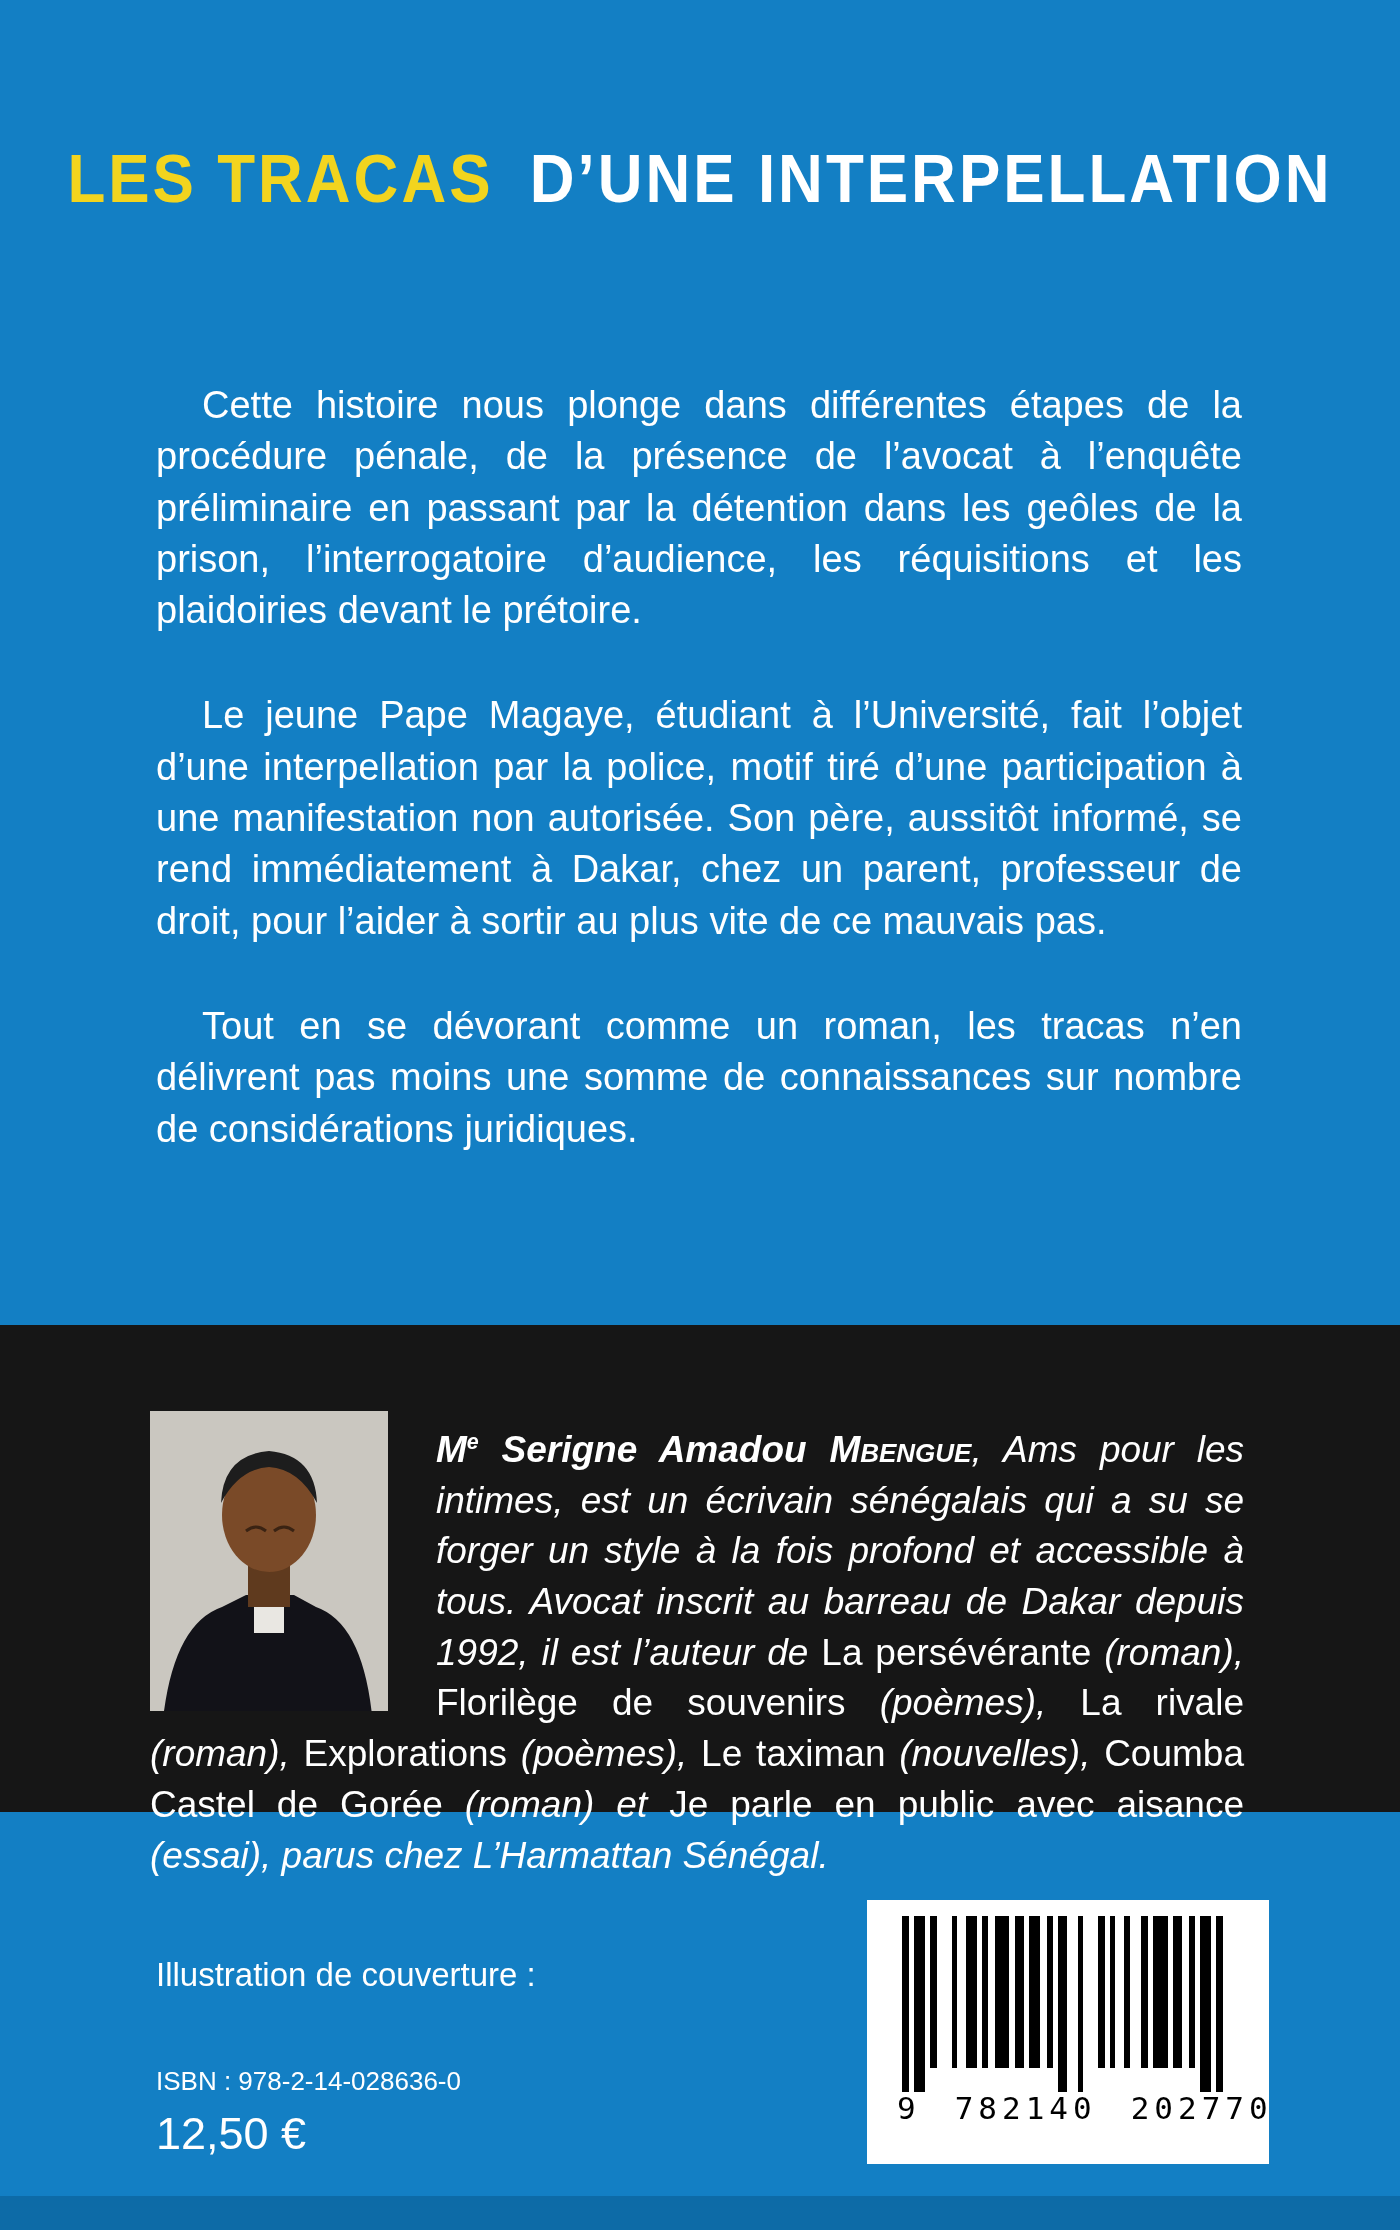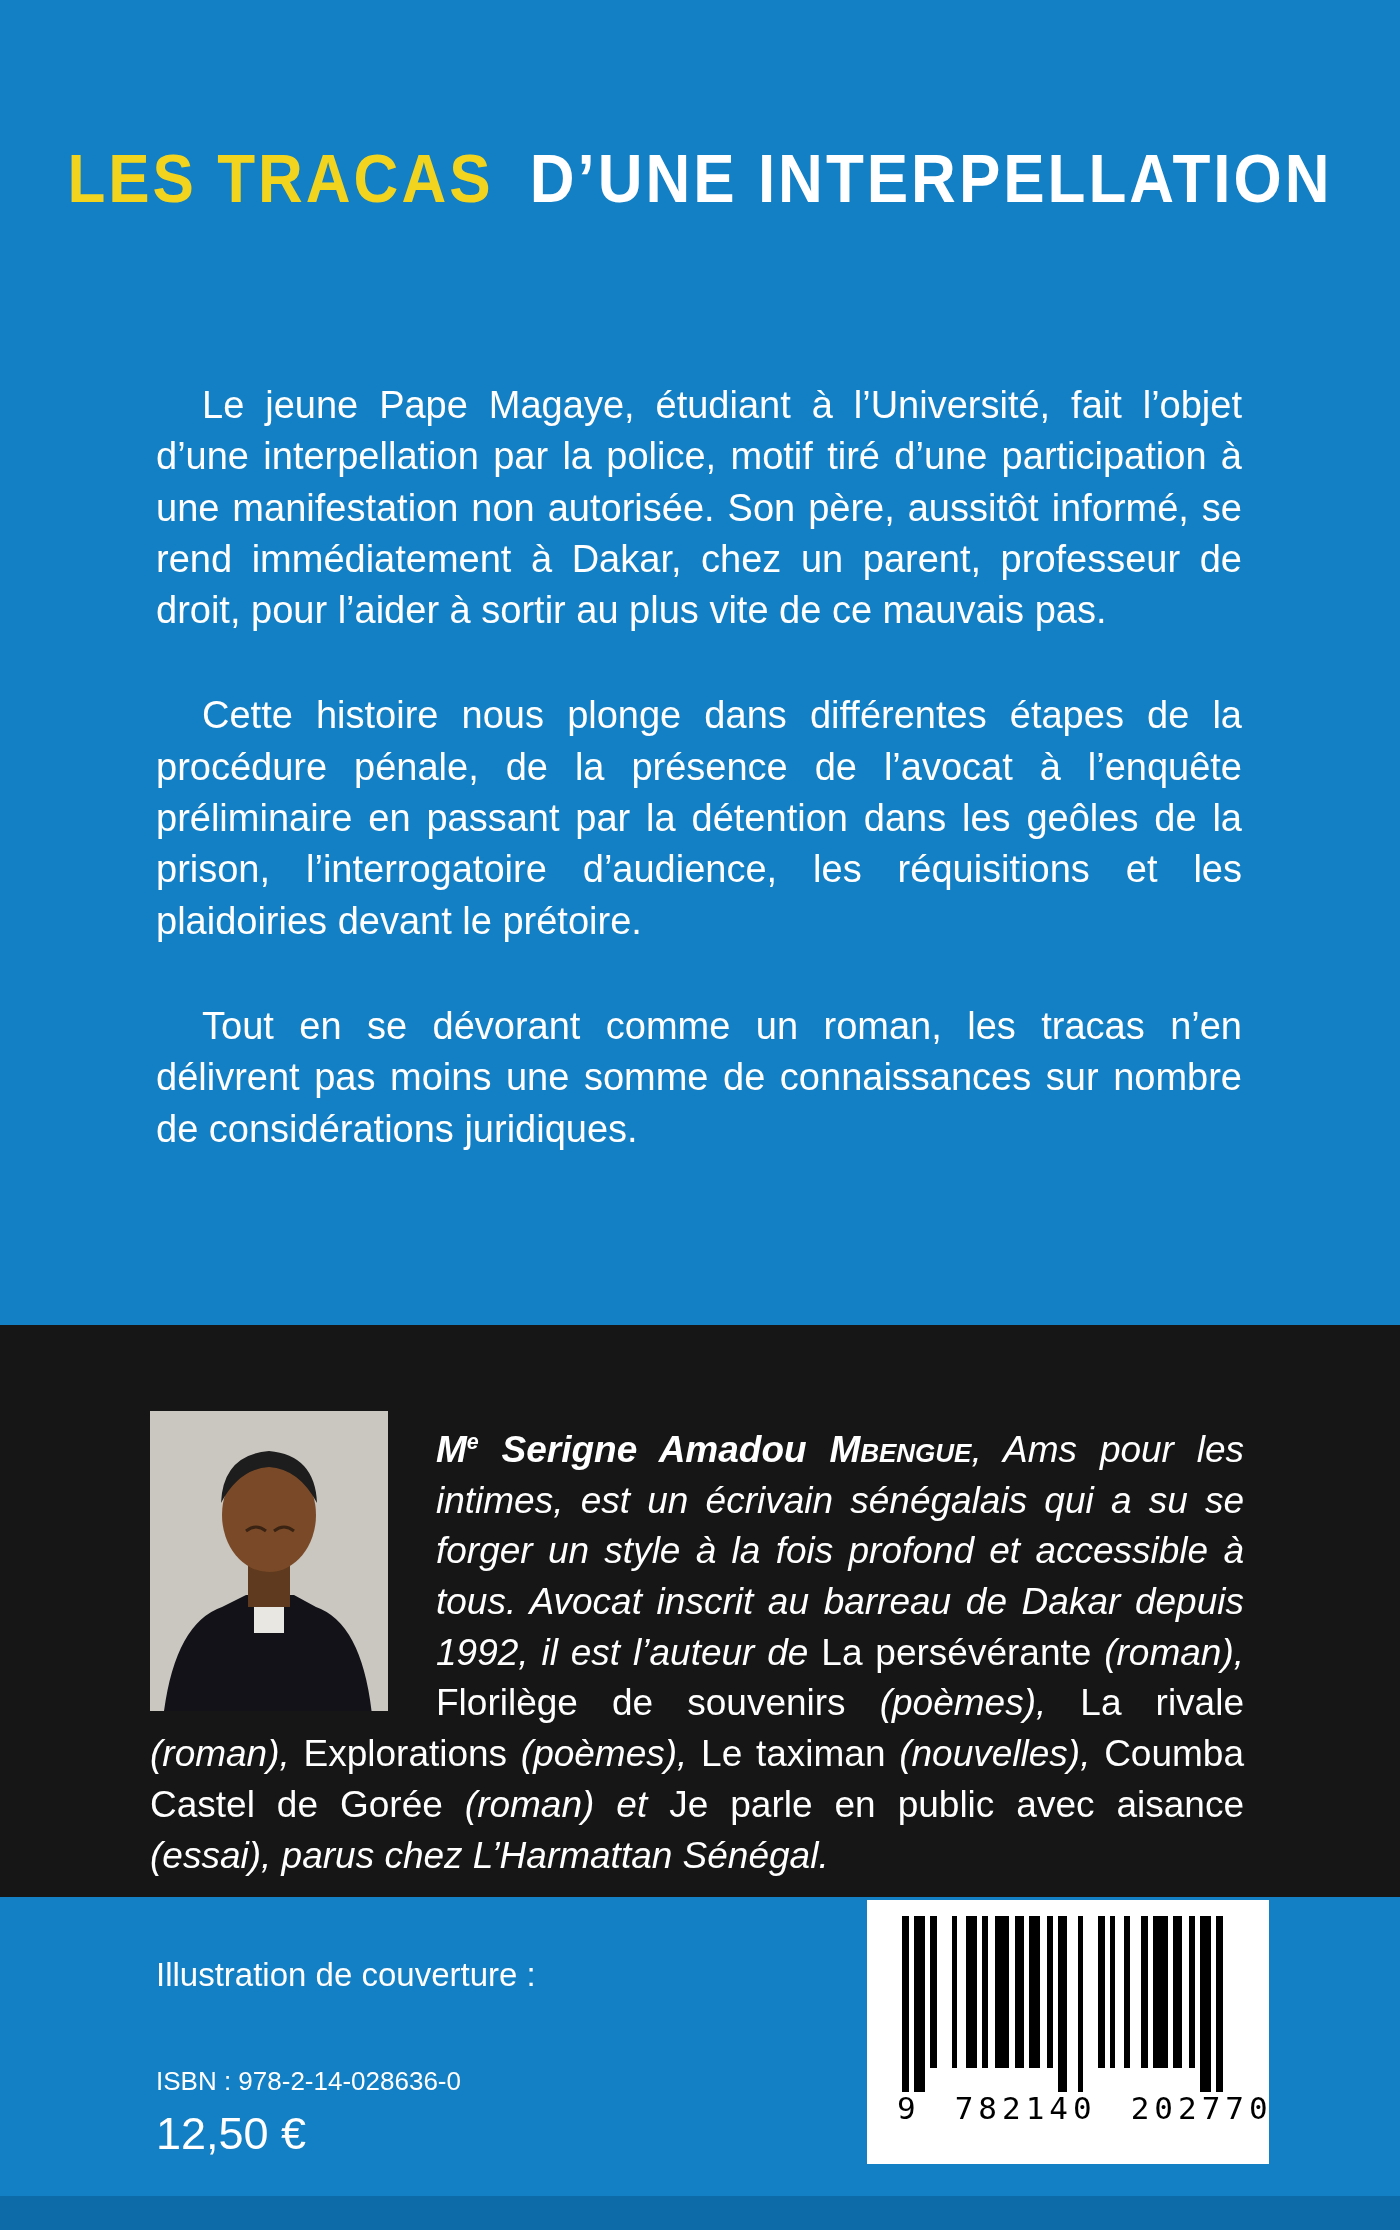"Le jeune Pape Magaye, étudiant" p { order: before "Cette histoire nous plonge dans" -> after "Cette histoire nous plonge dans" }
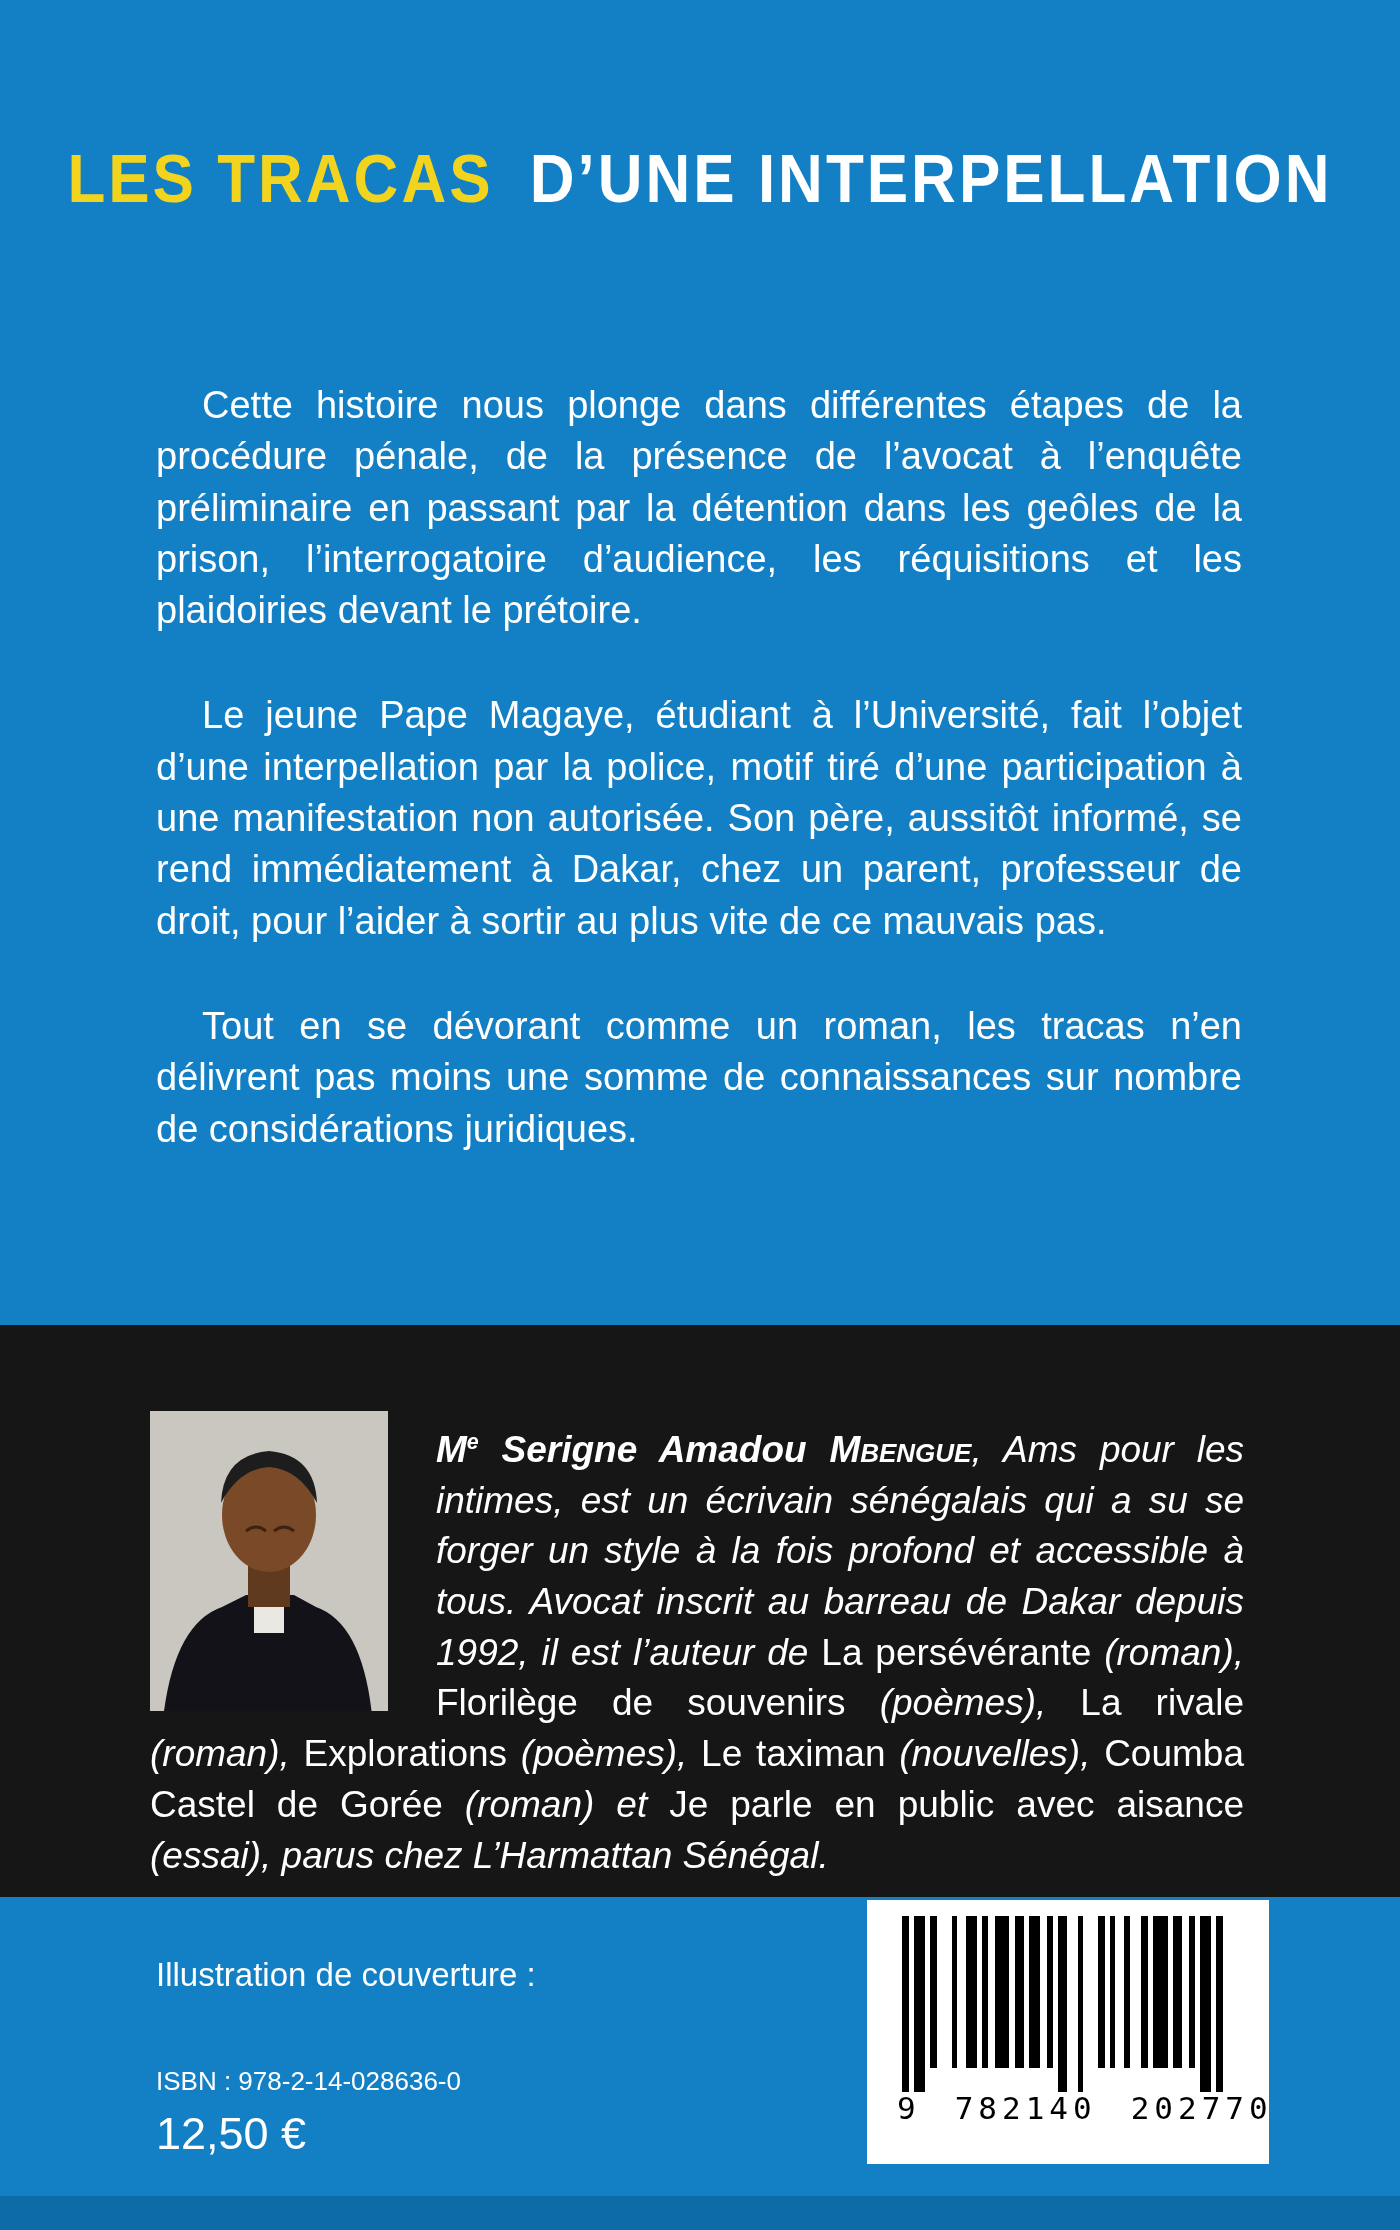"Me Serigne Amadou Mbengue, Ams" .band { height: 572px -> 487px }
